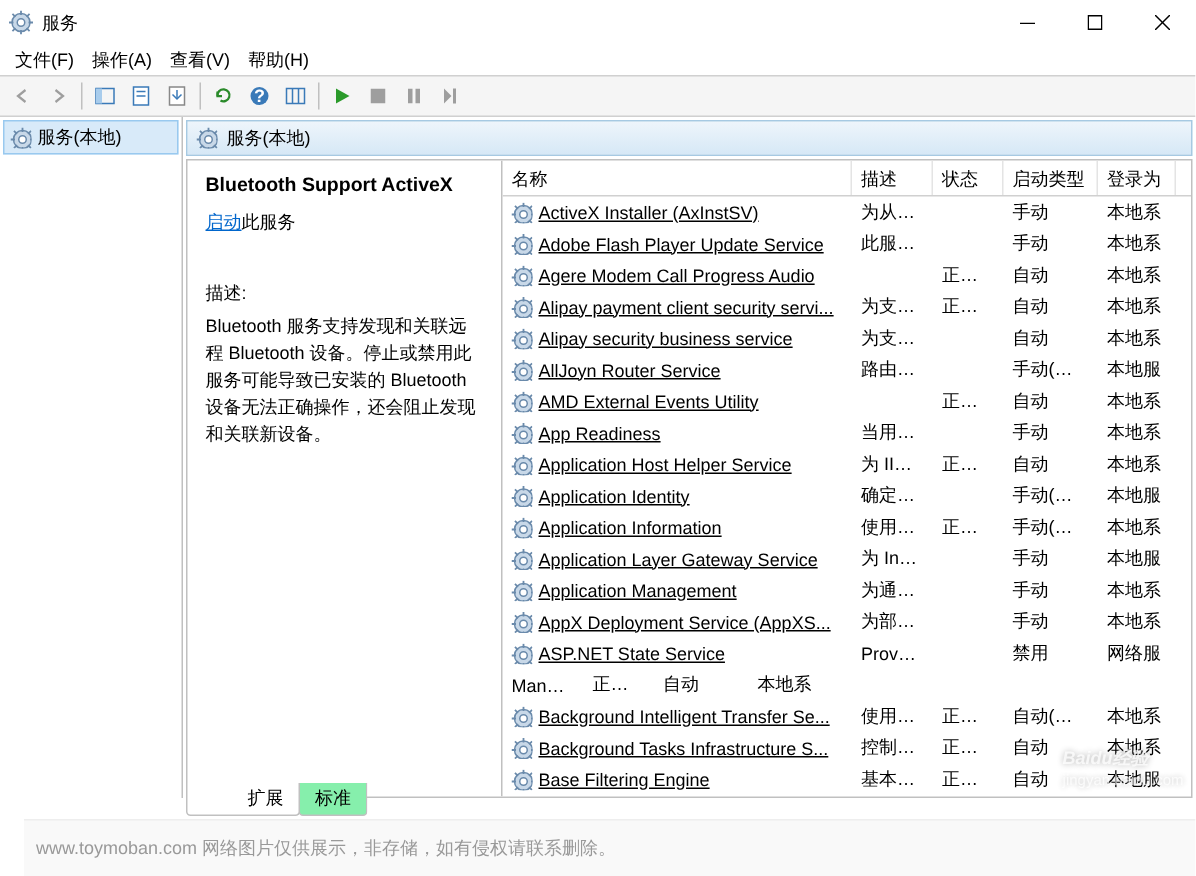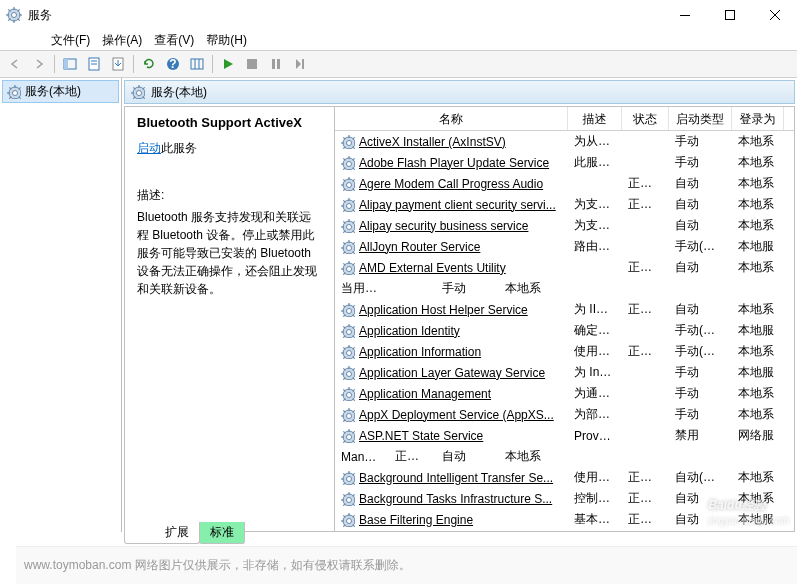"文件(F)" .menubar { margin-left: 41px -> none }
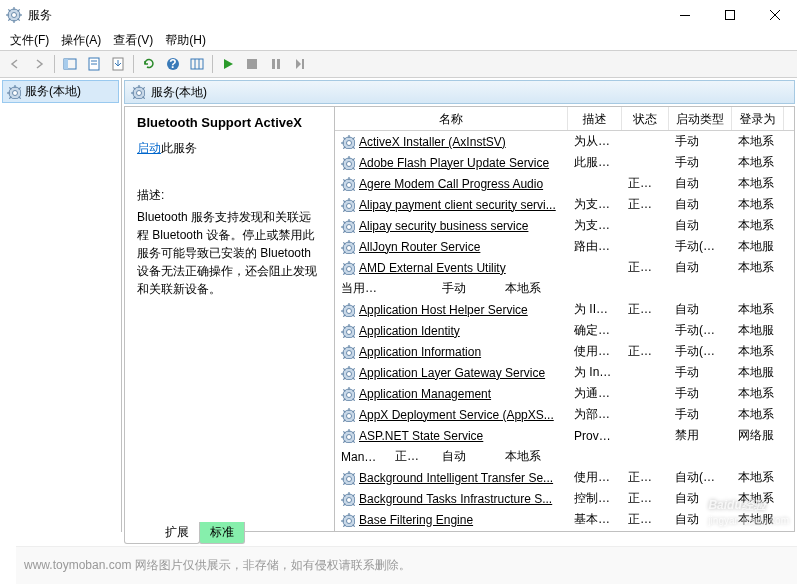"名称" .cols { text-align: center -> none }
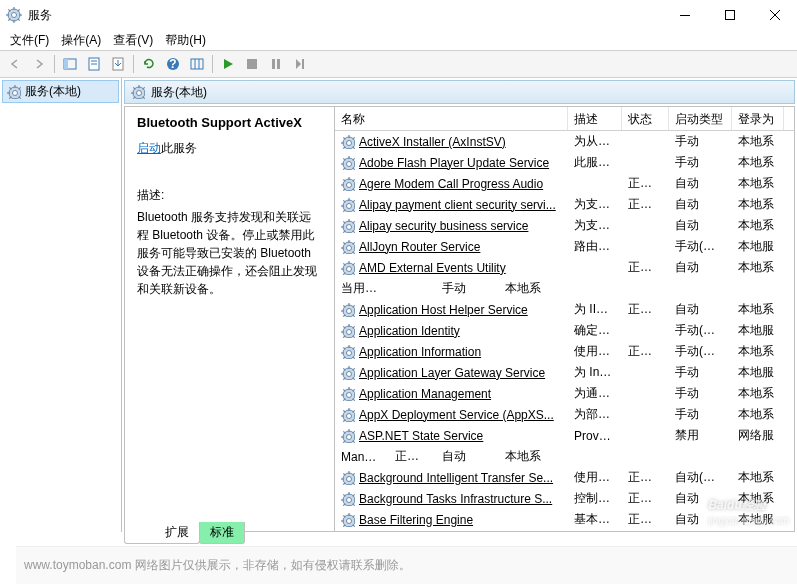"App Readiness" div.c-name { html: none -> <div> <svg> <use></use> </svg> <span>App Readiness</span> </div> }
